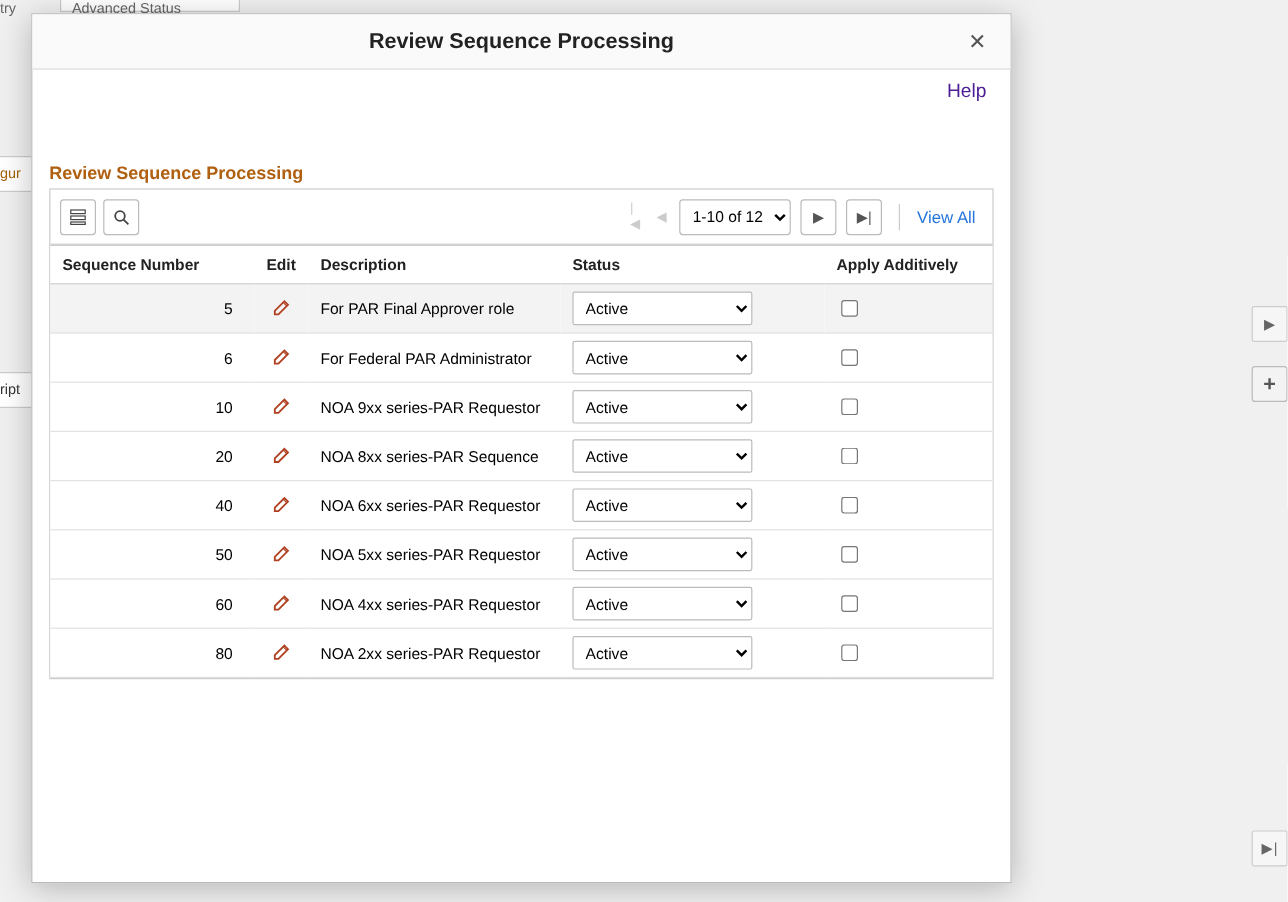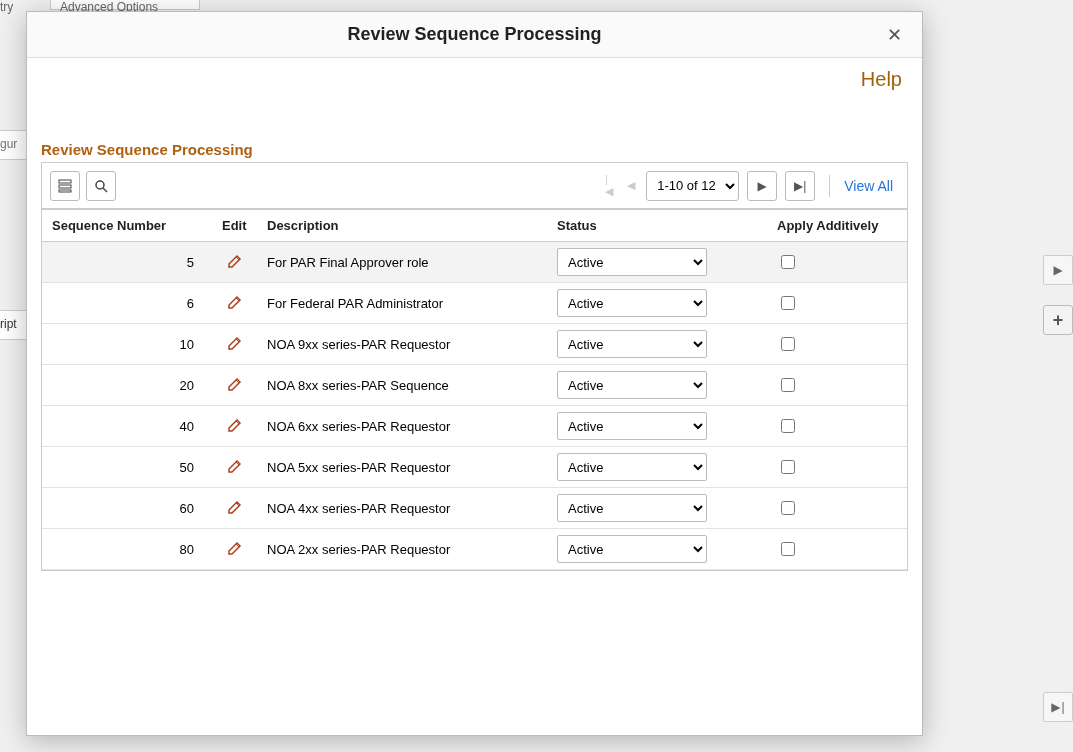"Advanced Options" span.bg-adv { text: Options -> Status }
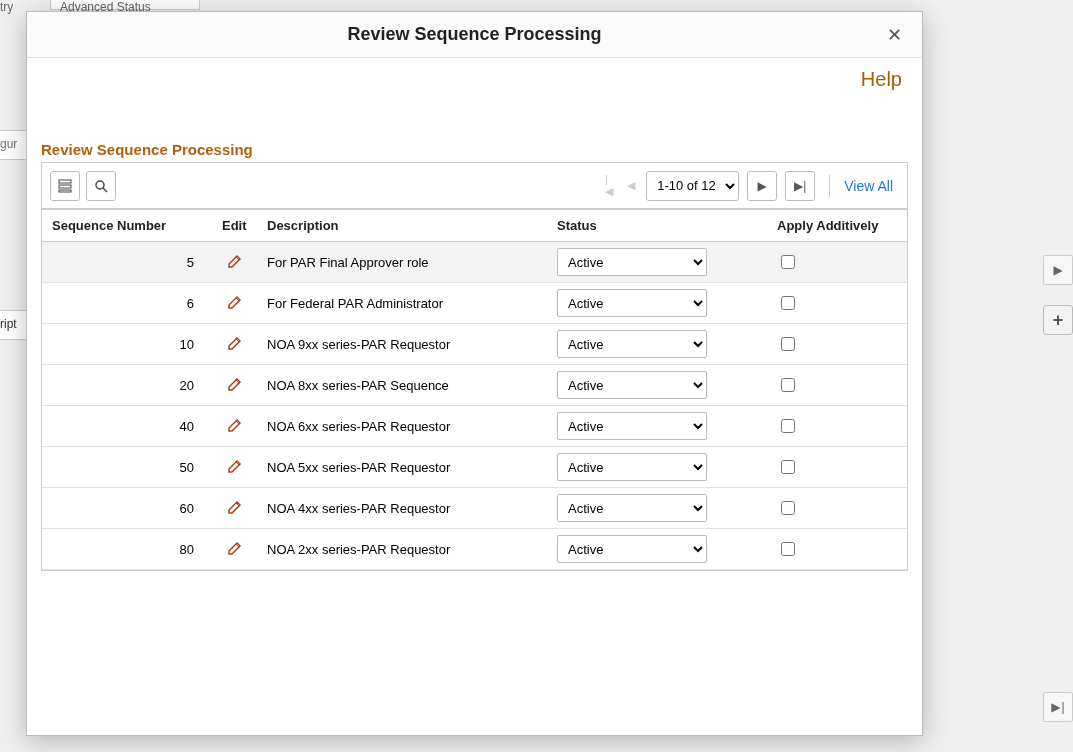"Review Sequence Processing" .modal { width: 897px -> 817px }
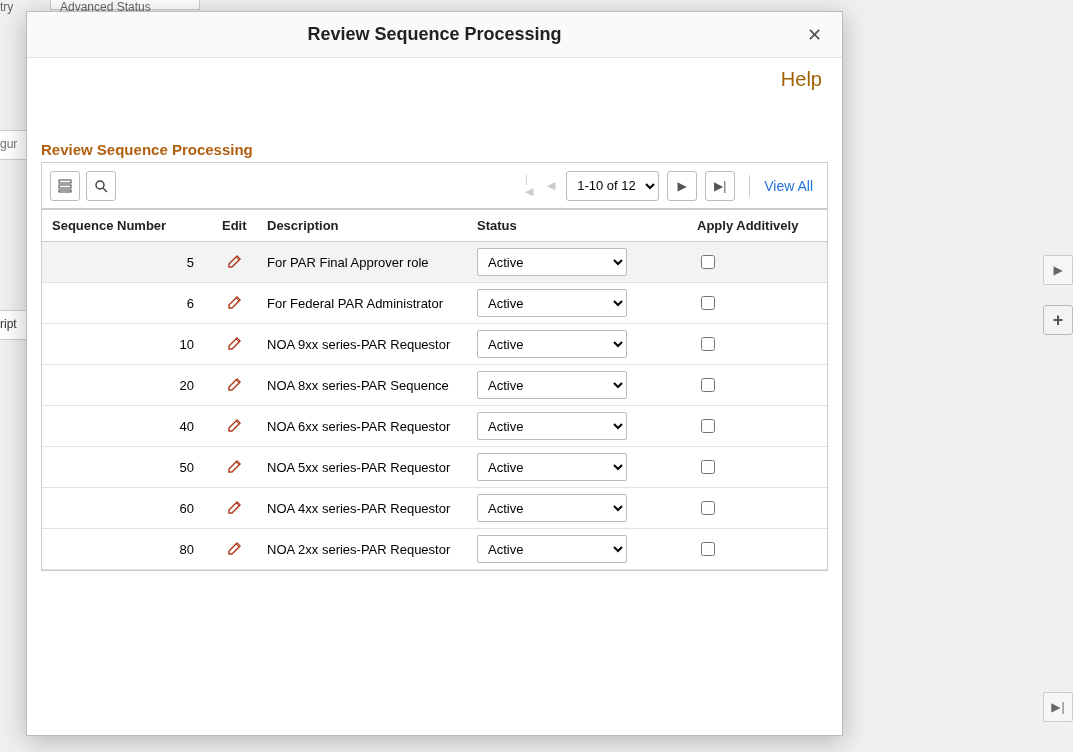"Help" .help-link { color: #a16207 -> #4c1d95; font-size: 20px -> 16px }
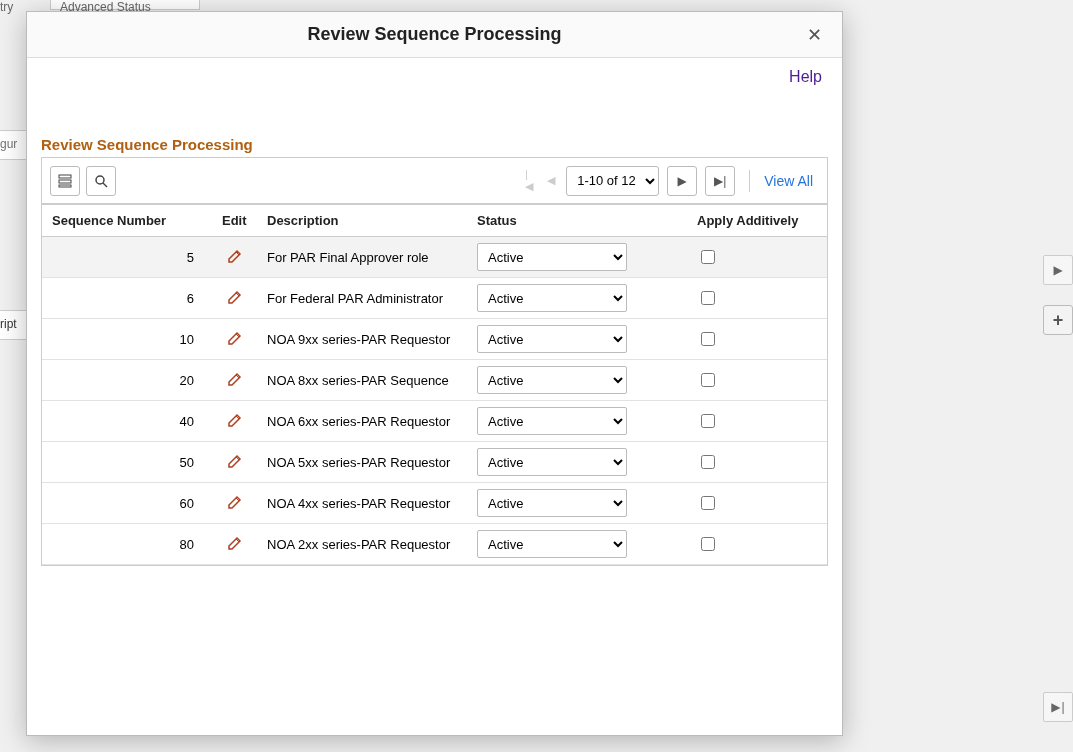"gur" .bg-leftbar { color: #737373 -> #a16207 }
